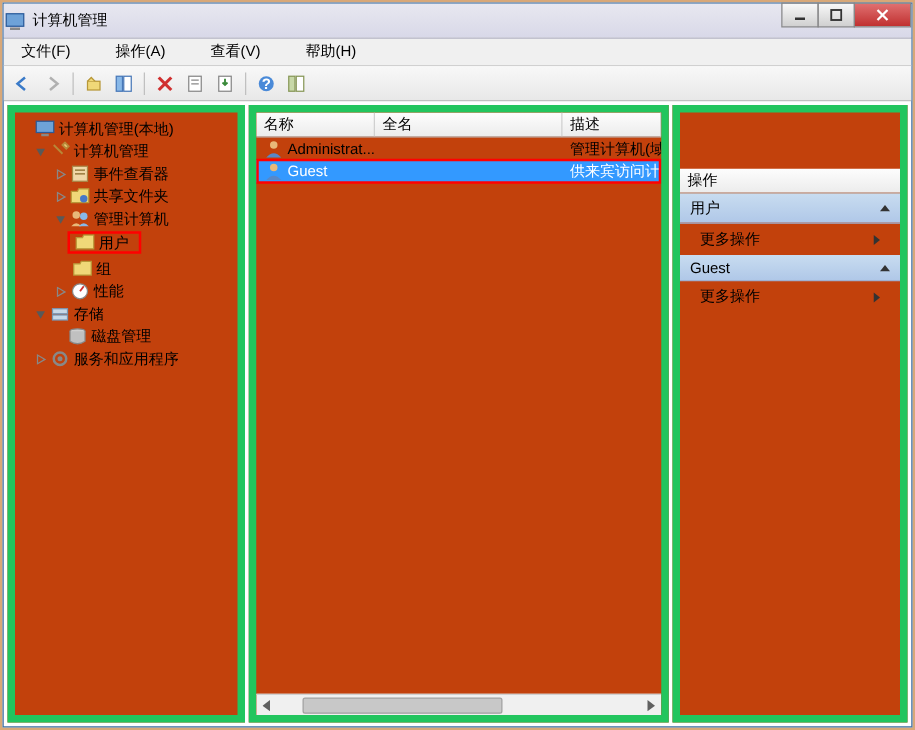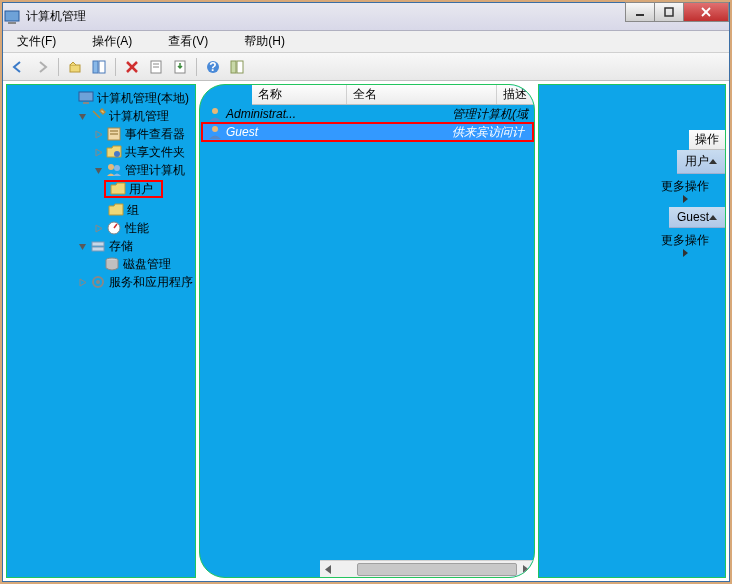"计算机管理(本地)" .panel { align-items: flex-end -> none; background: #0ea5e9 -> #c2410c; border: 1px solid #22c55e -> 6px solid #22c55e }
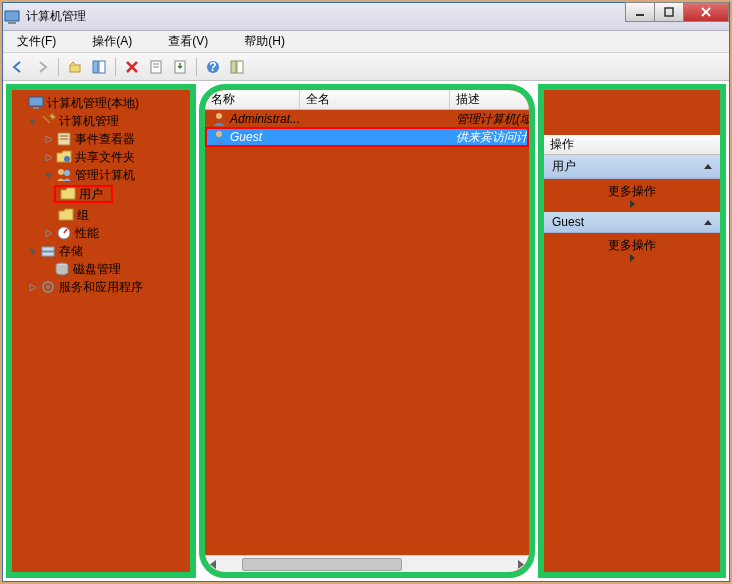"名称" .list-panel { border-radius: 26px -> none }
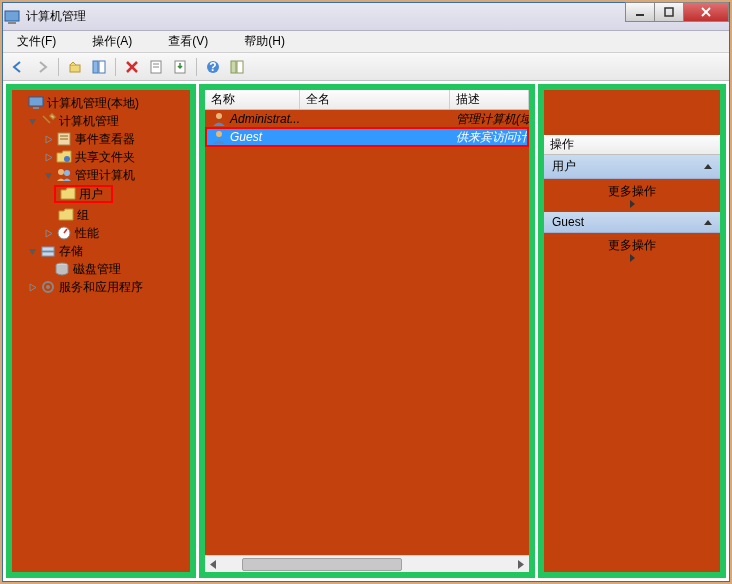"Administrat..." .list-row .col { font-style: italic -> none }
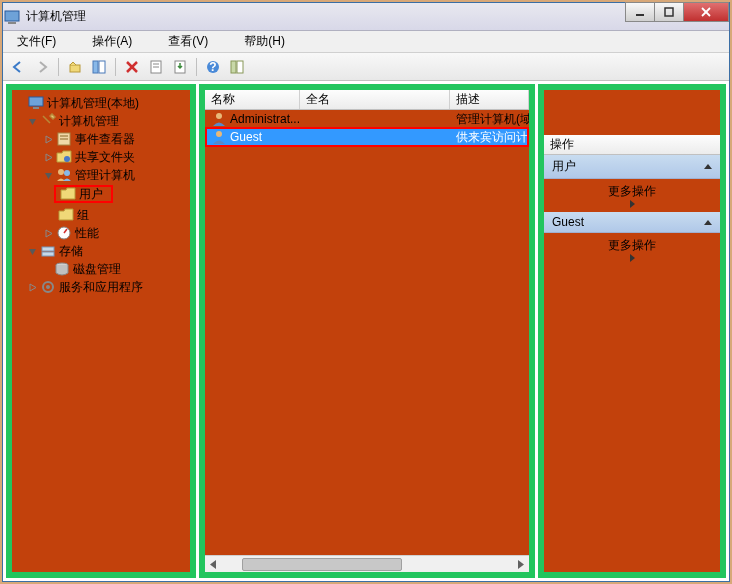"更多操作" .action-item { flex-direction: column -> none }
